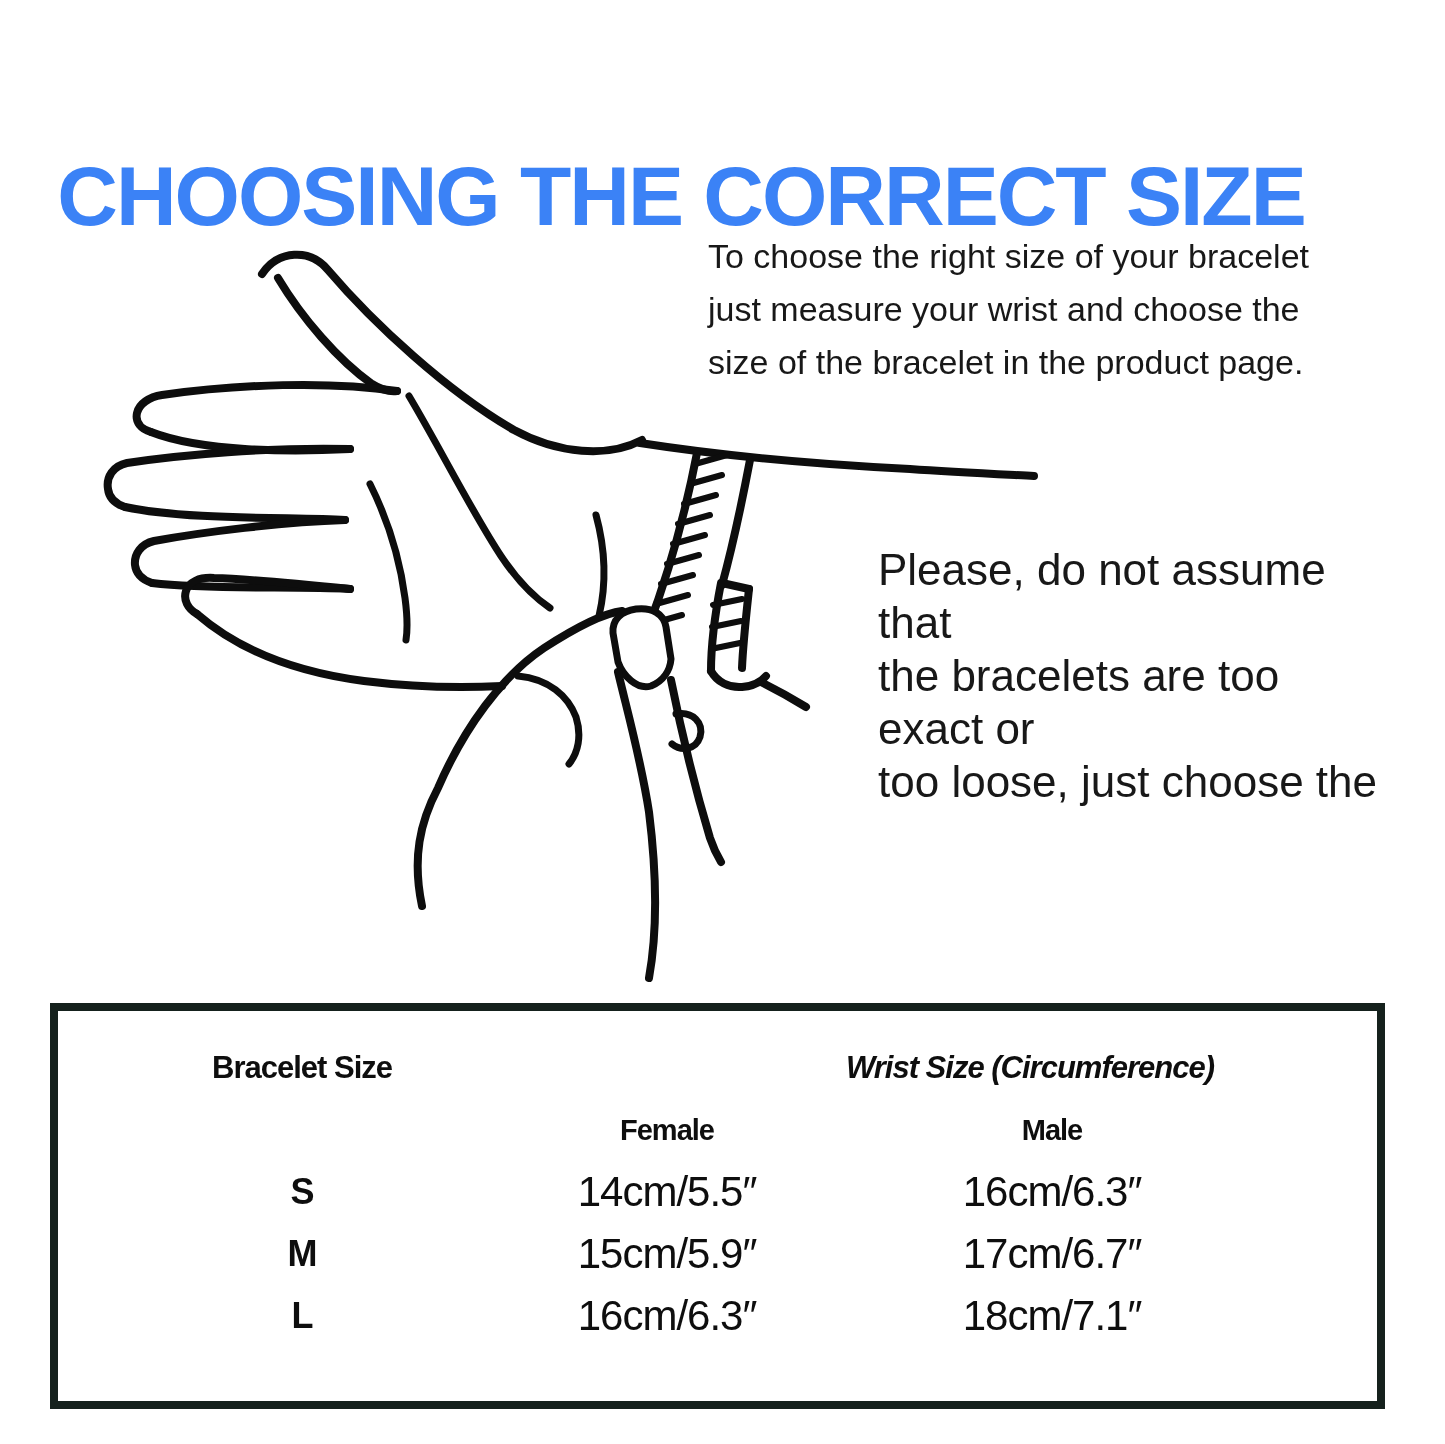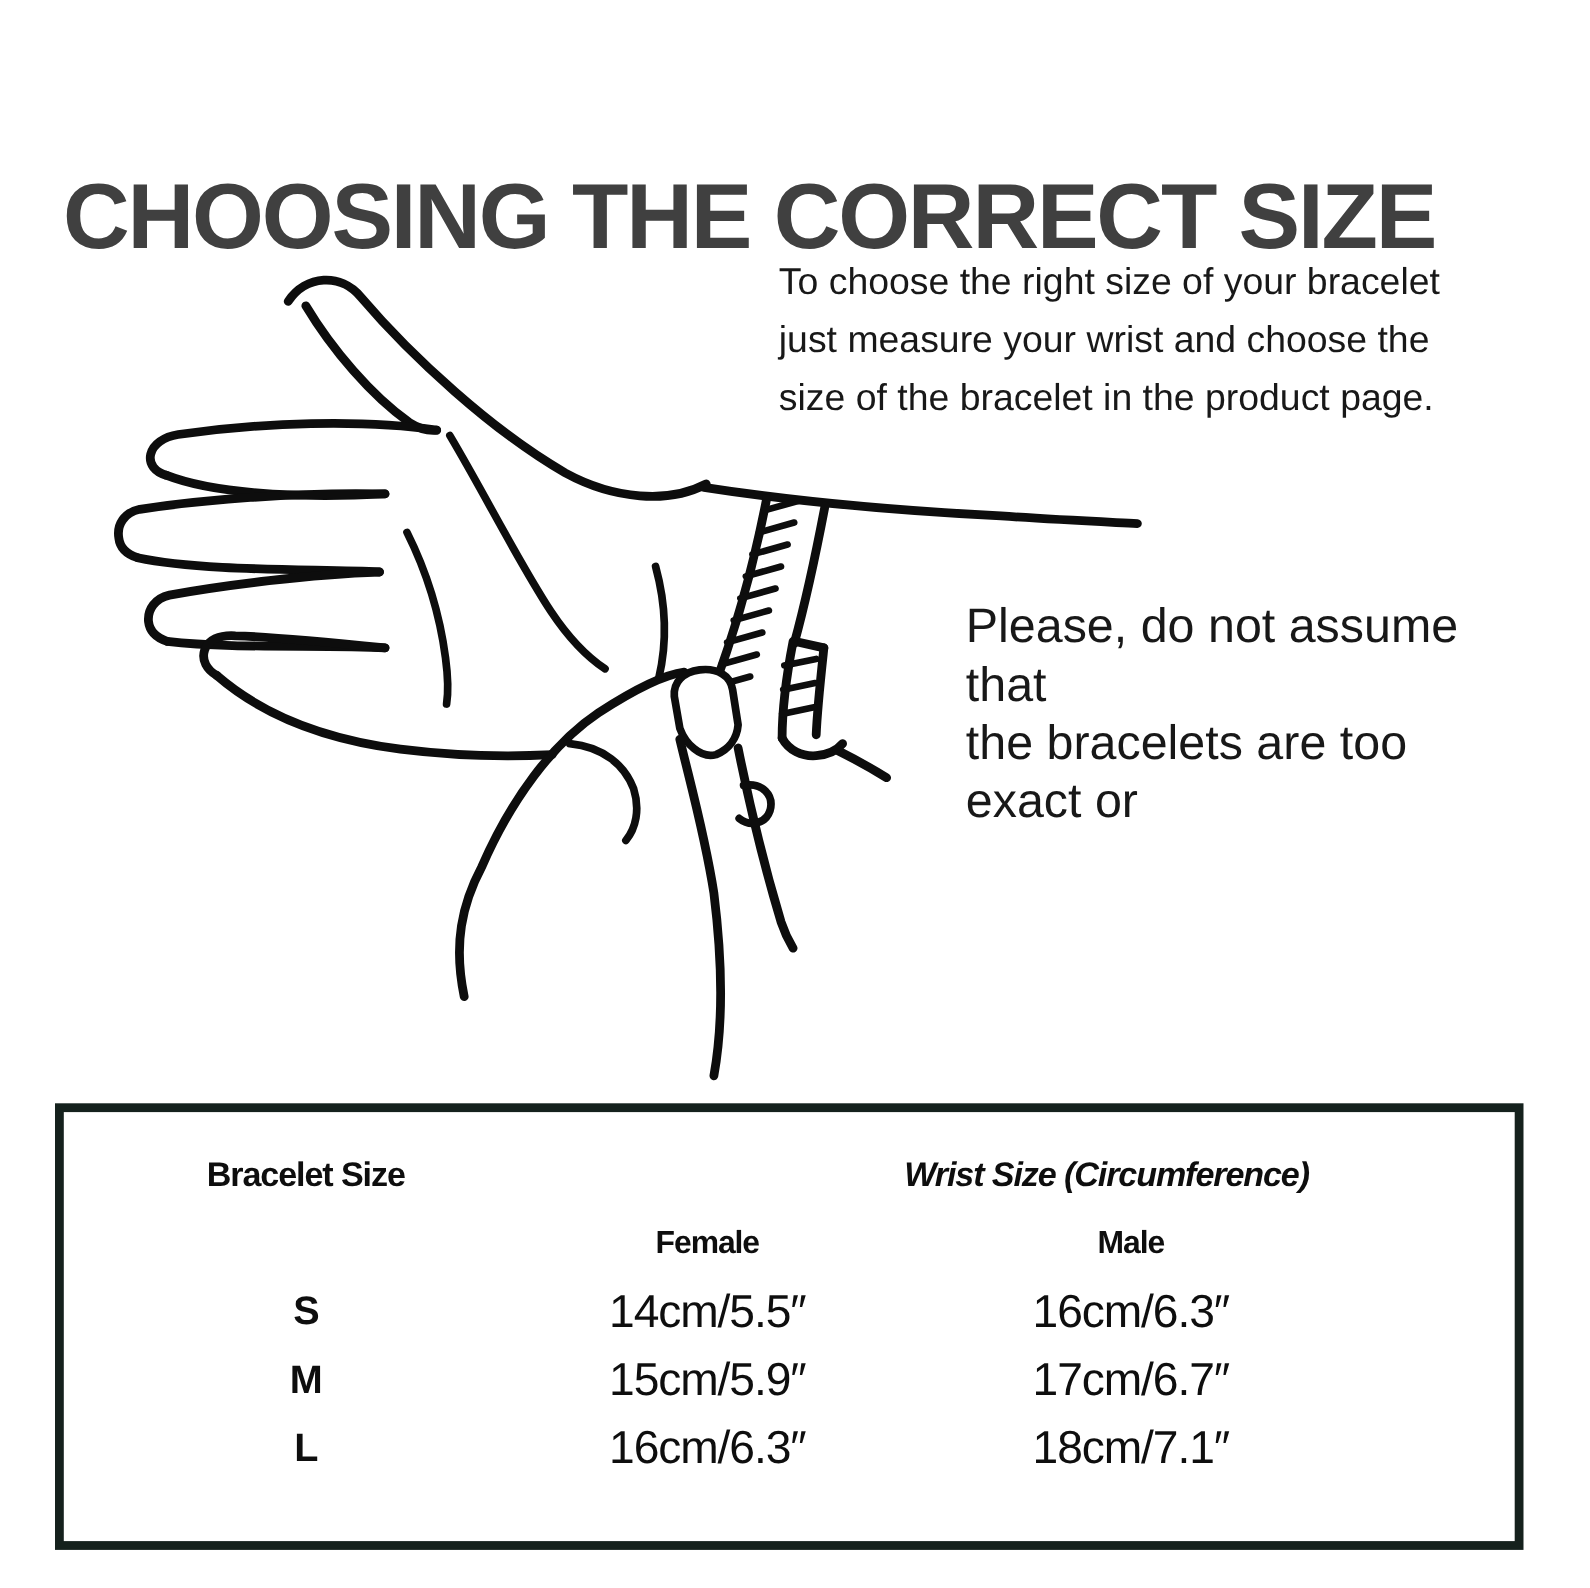"CHOOSING THE CORRECT SIZE" .title { color: #404040 -> #3b82f6 }
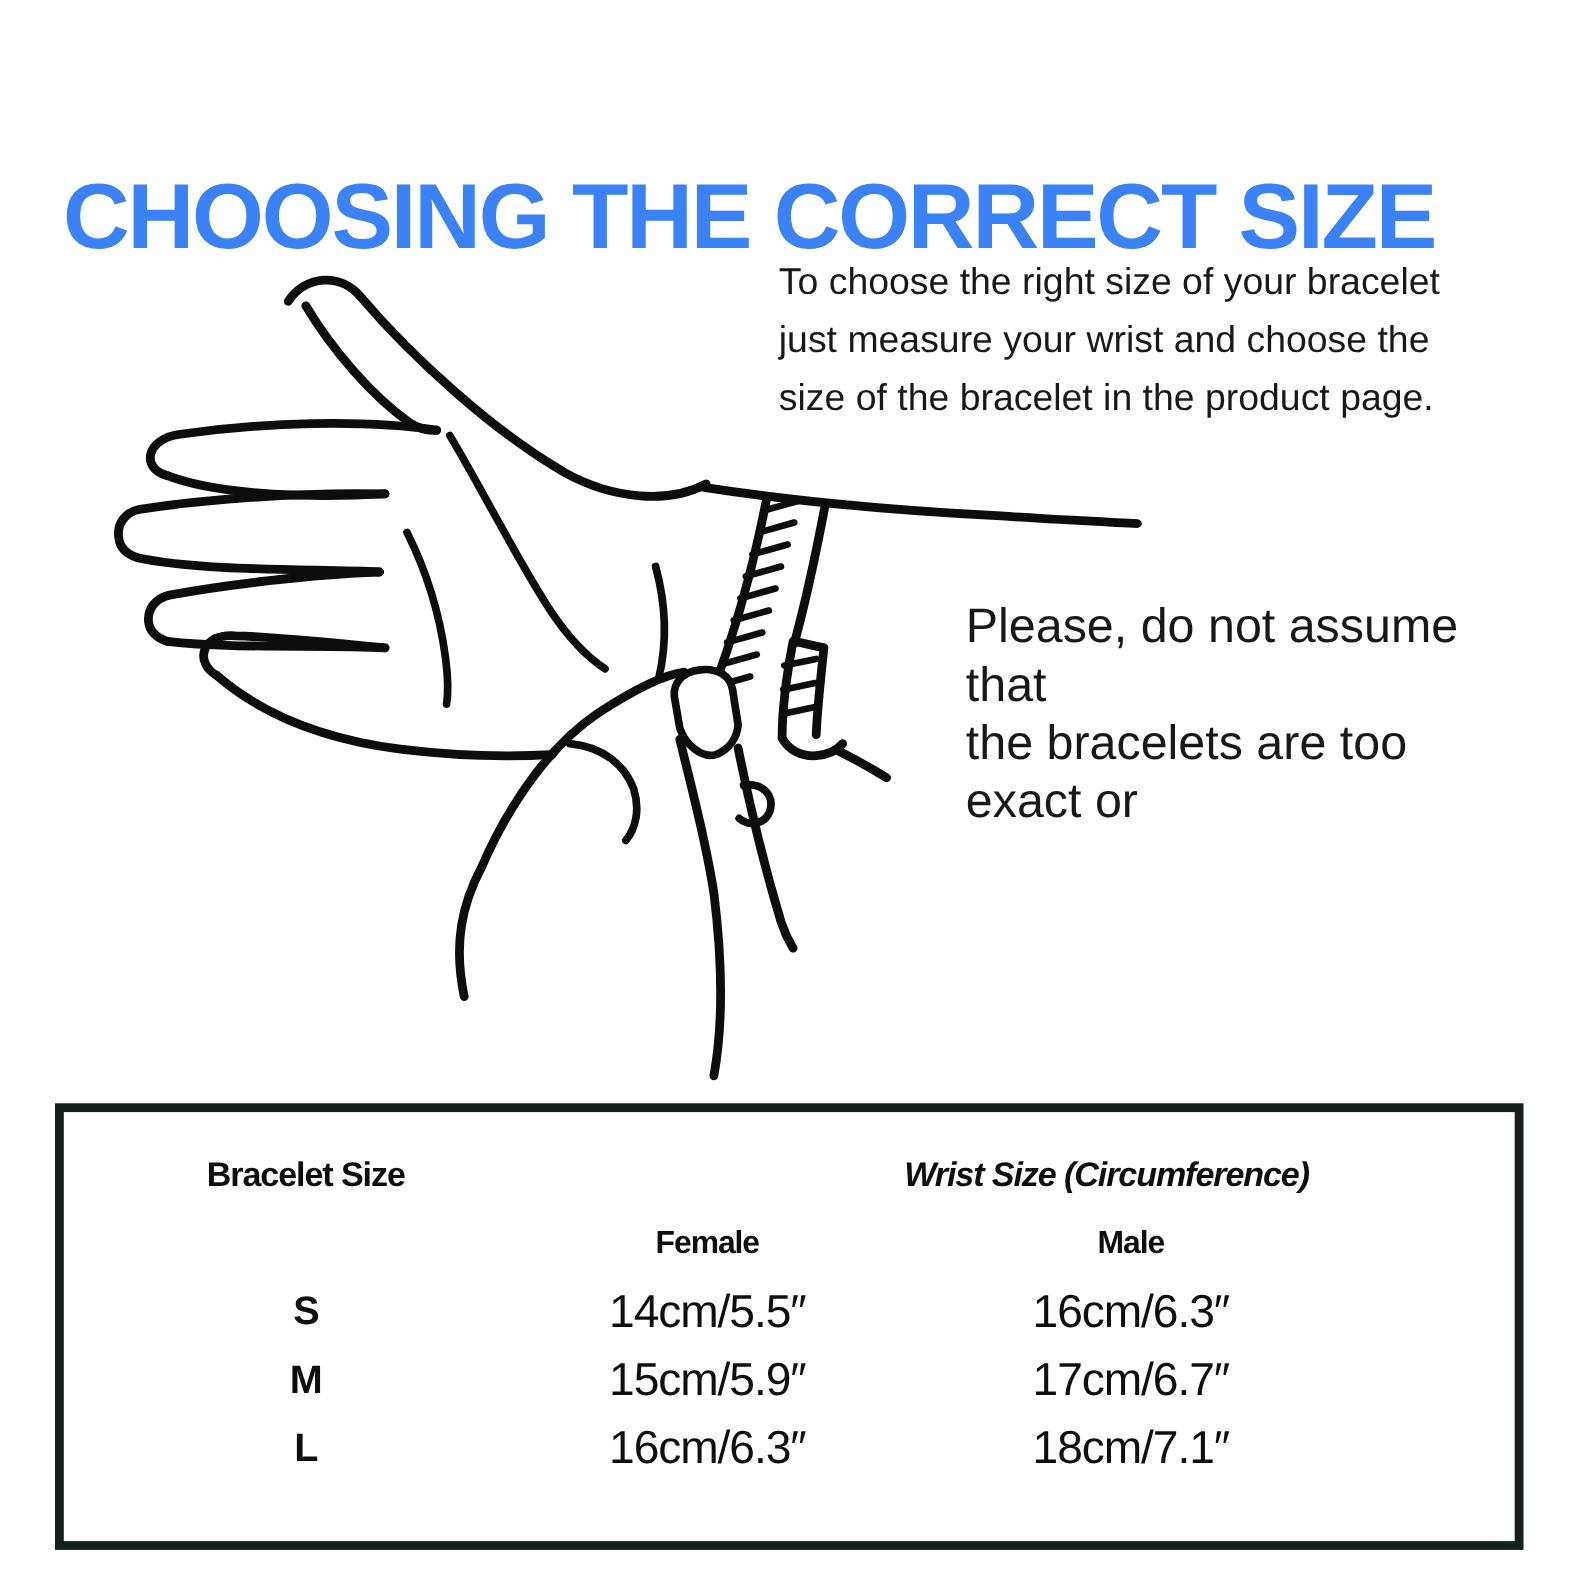"too loose, just choose the" div { html: none -> <div>too loose, just choose the</div> }
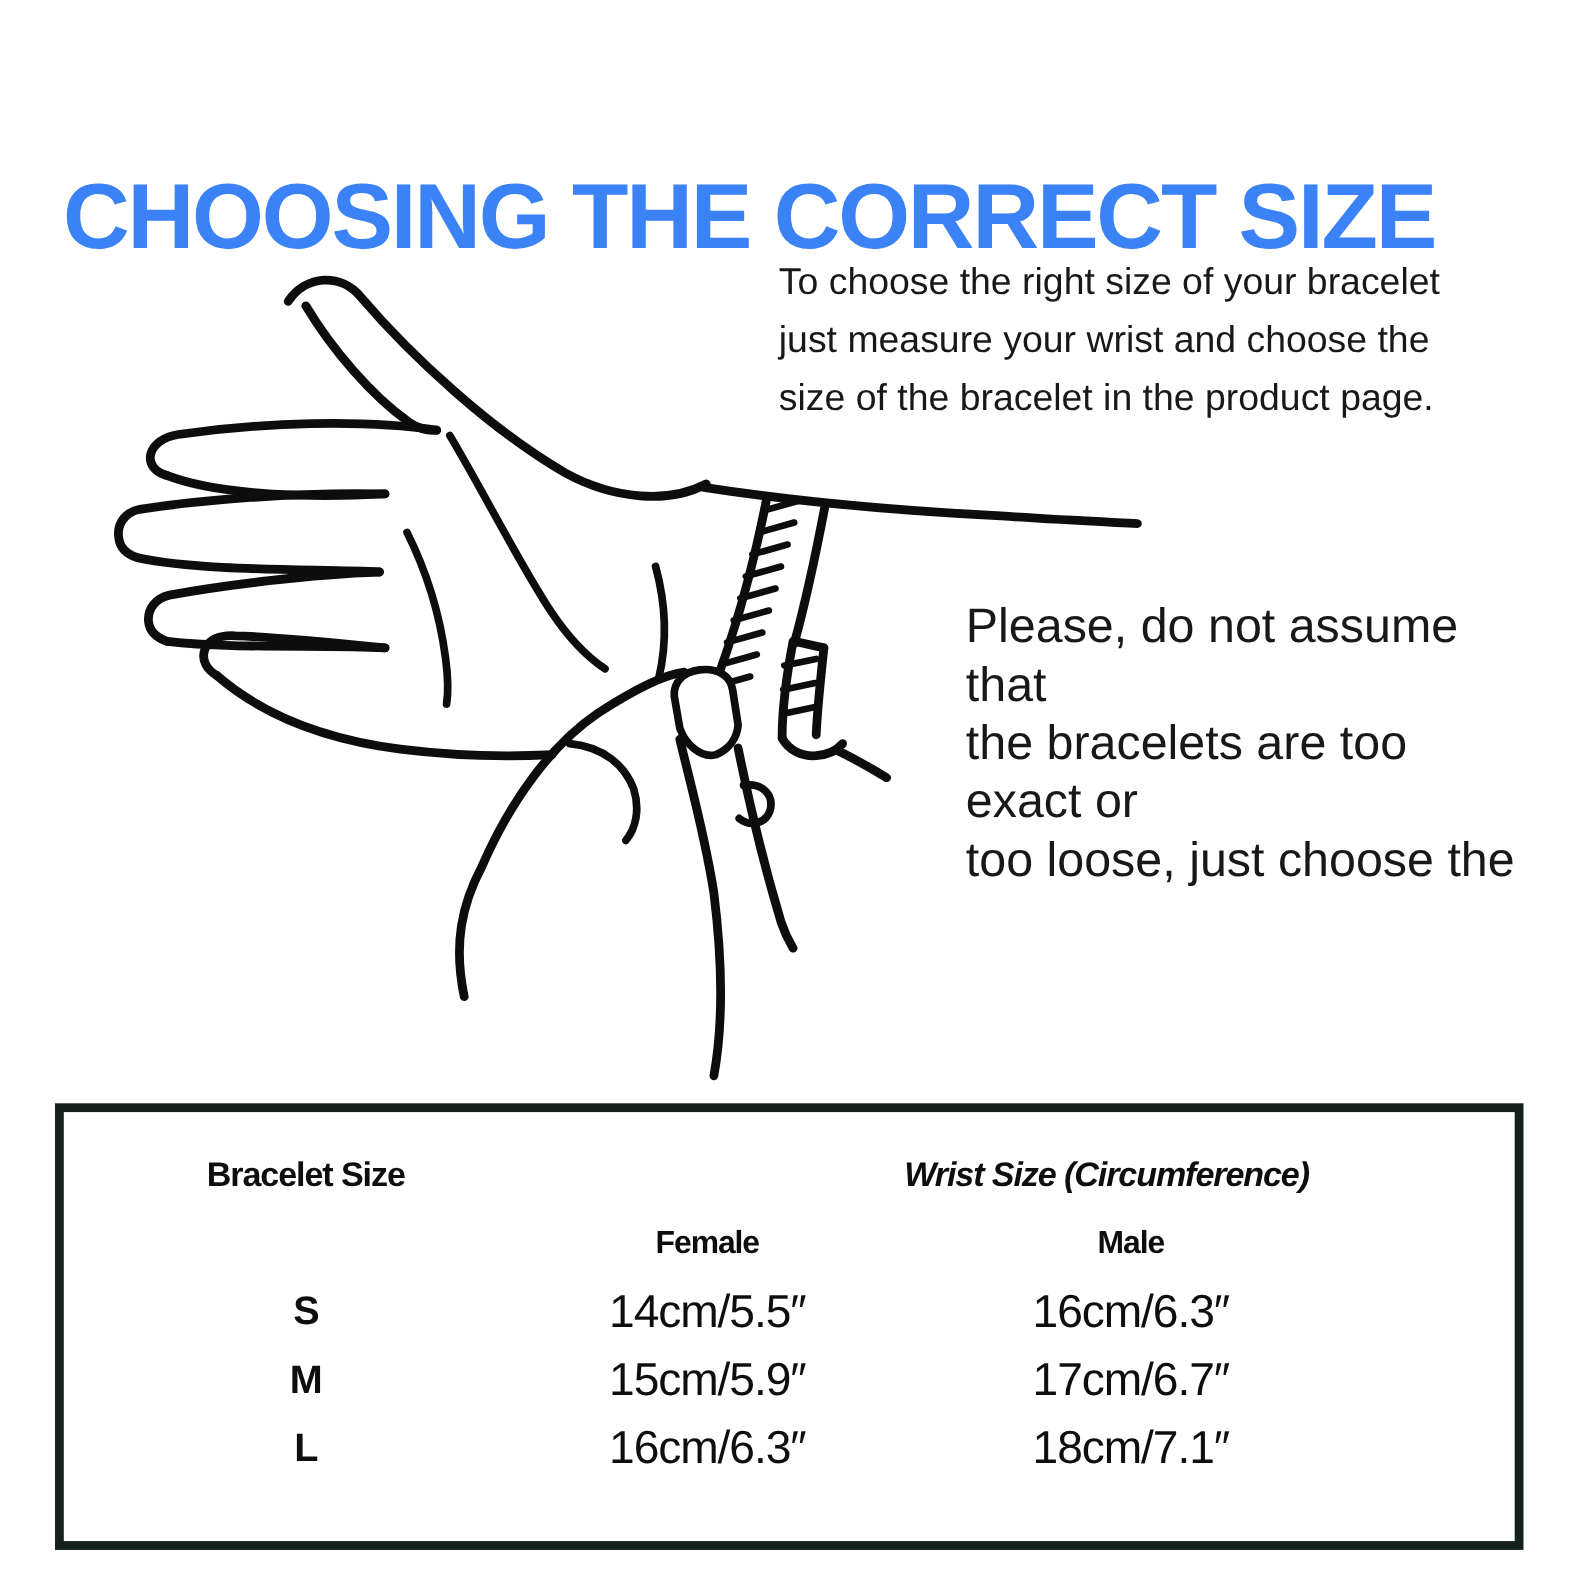"Bracelet Size" .t-row { padding-left: none -> 24px }
